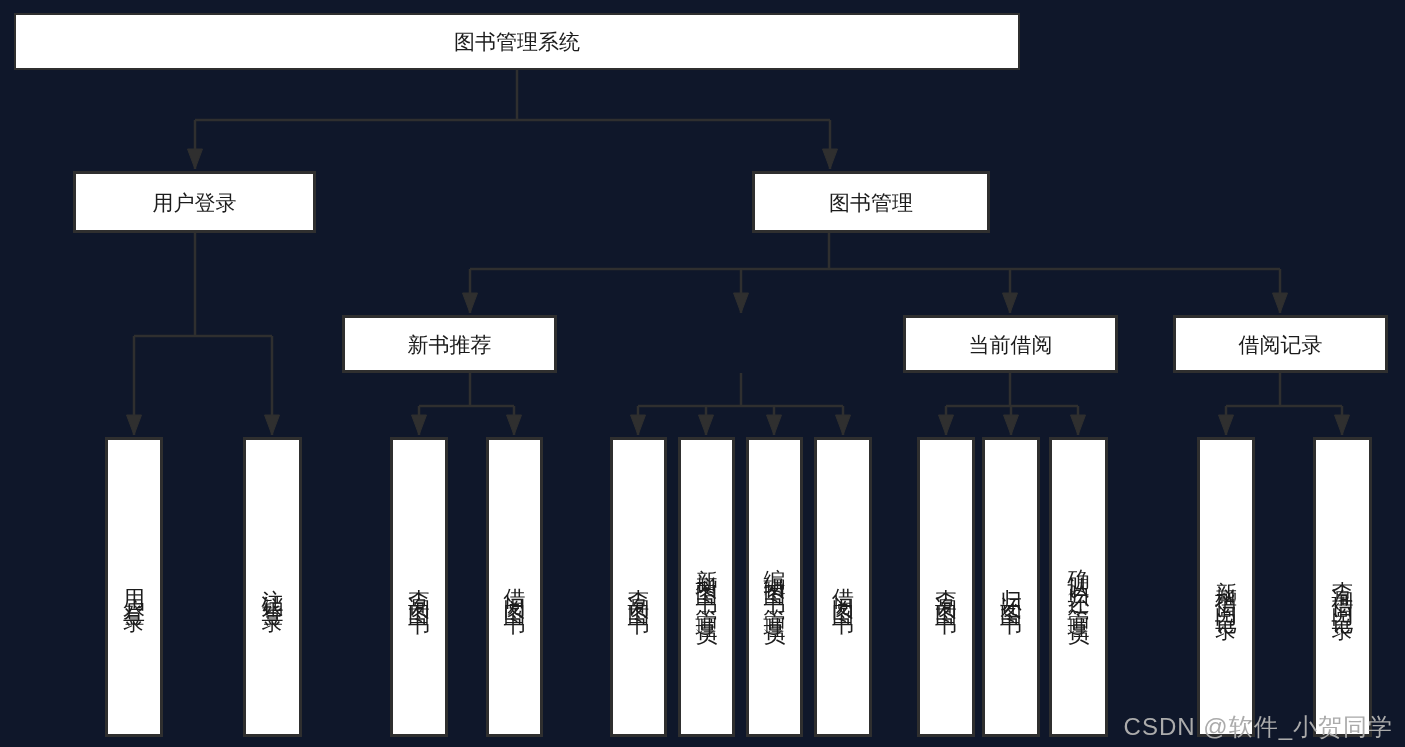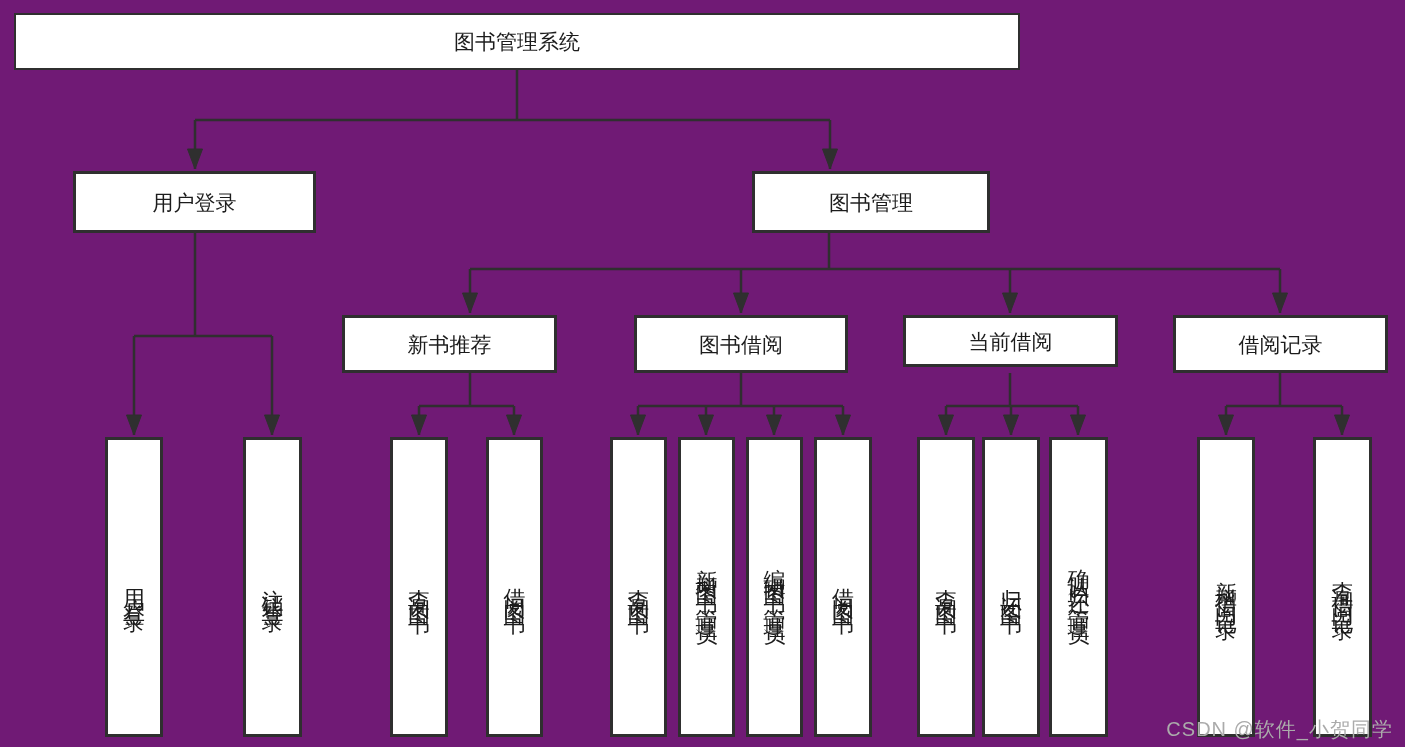"图书管理系统" .stage { background: #701a75 -> #0f172a }
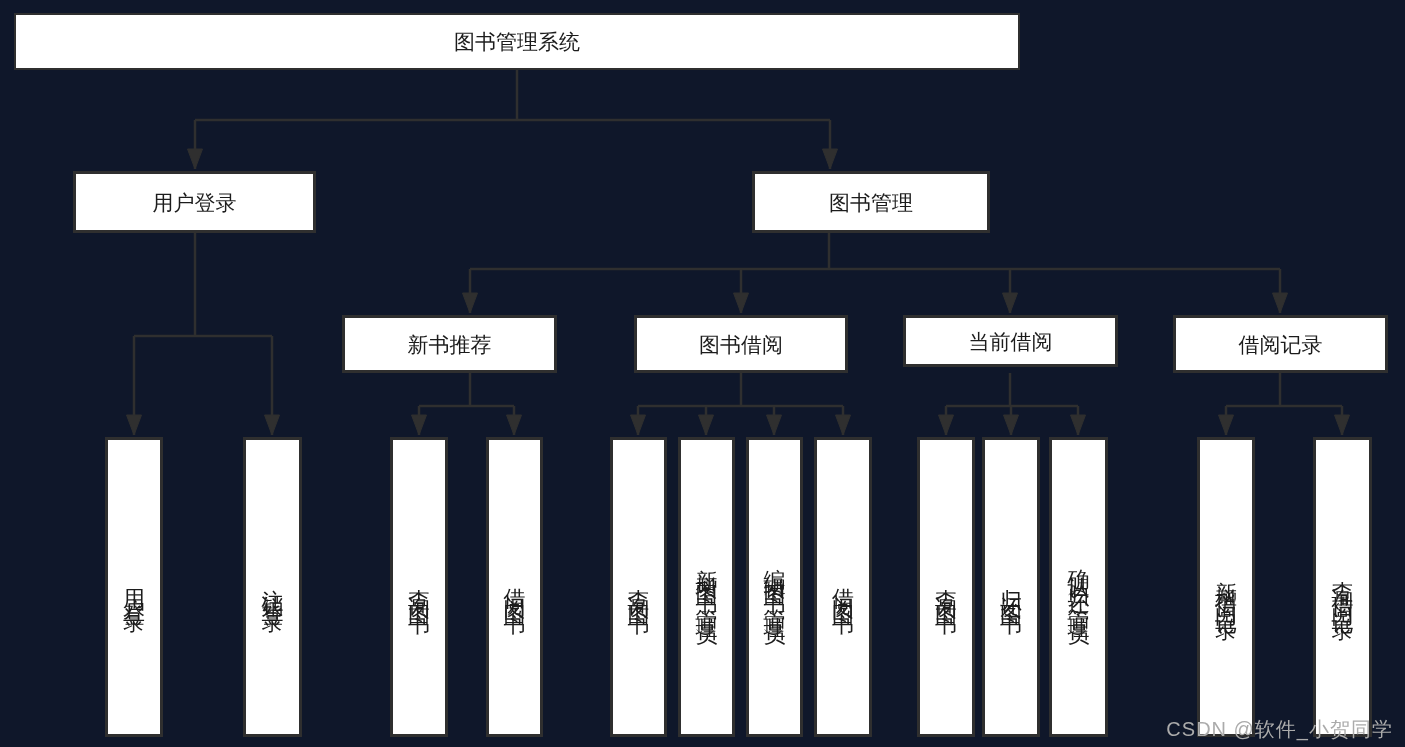"图书借阅" div.node { html: <div>图书借阅</div> -> none }
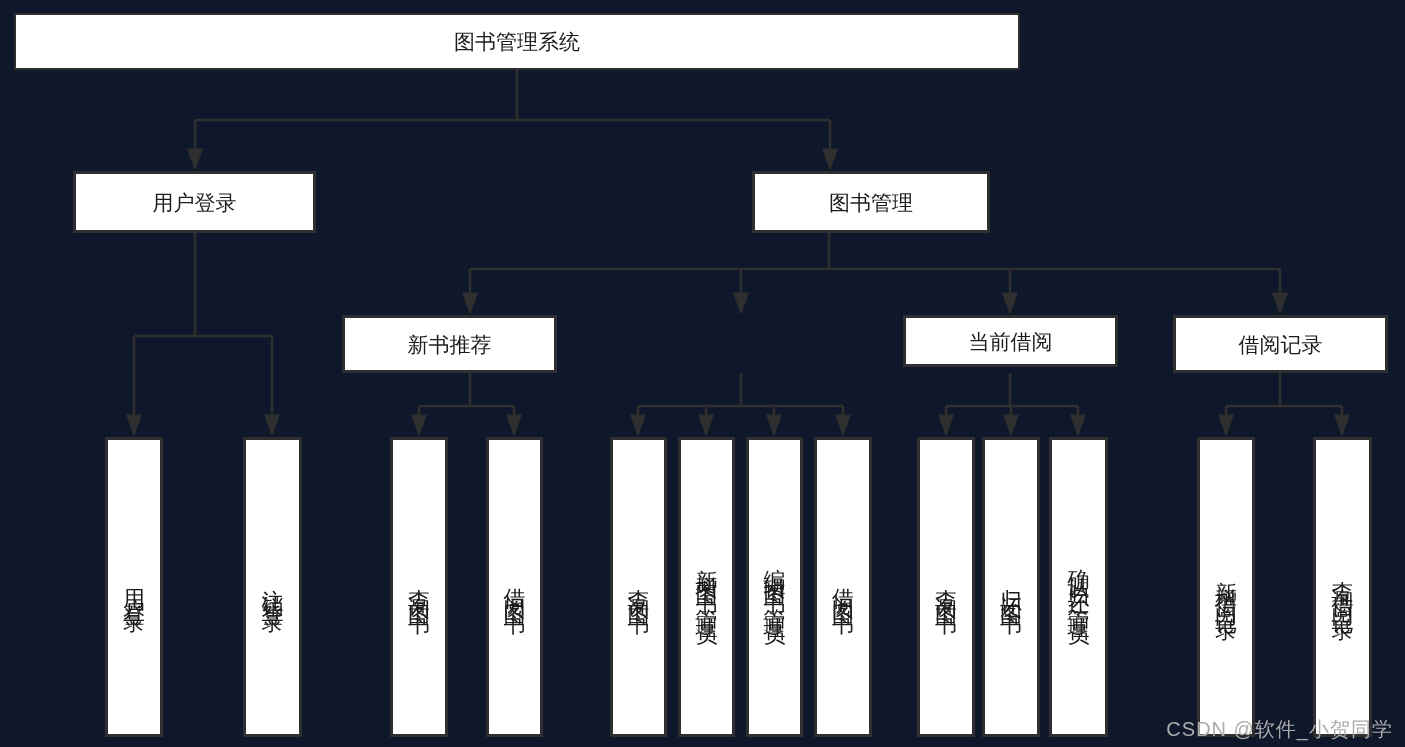"当前借阅" div.node { height: 52px -> 58px }
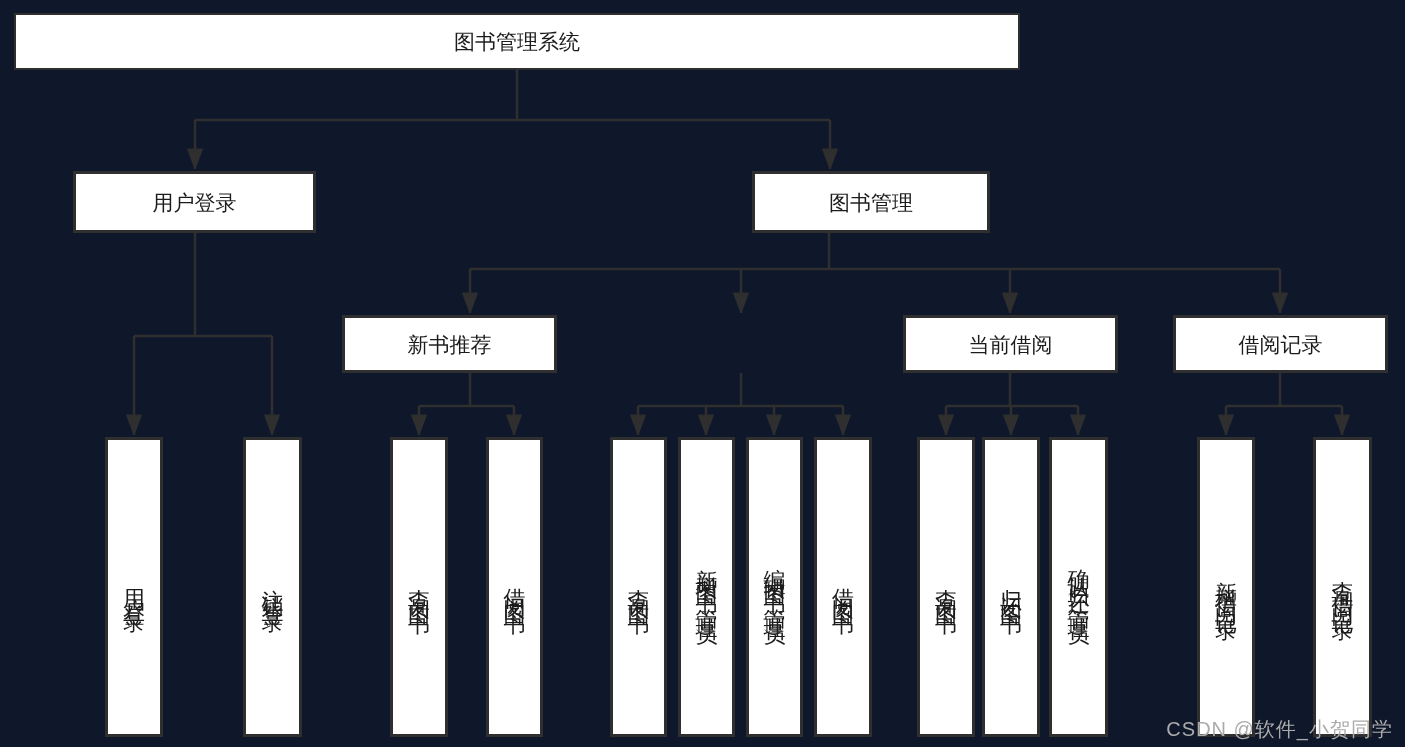"CSDN @软件_小贺同学" .watermark { font-size: 20px -> 24px }
